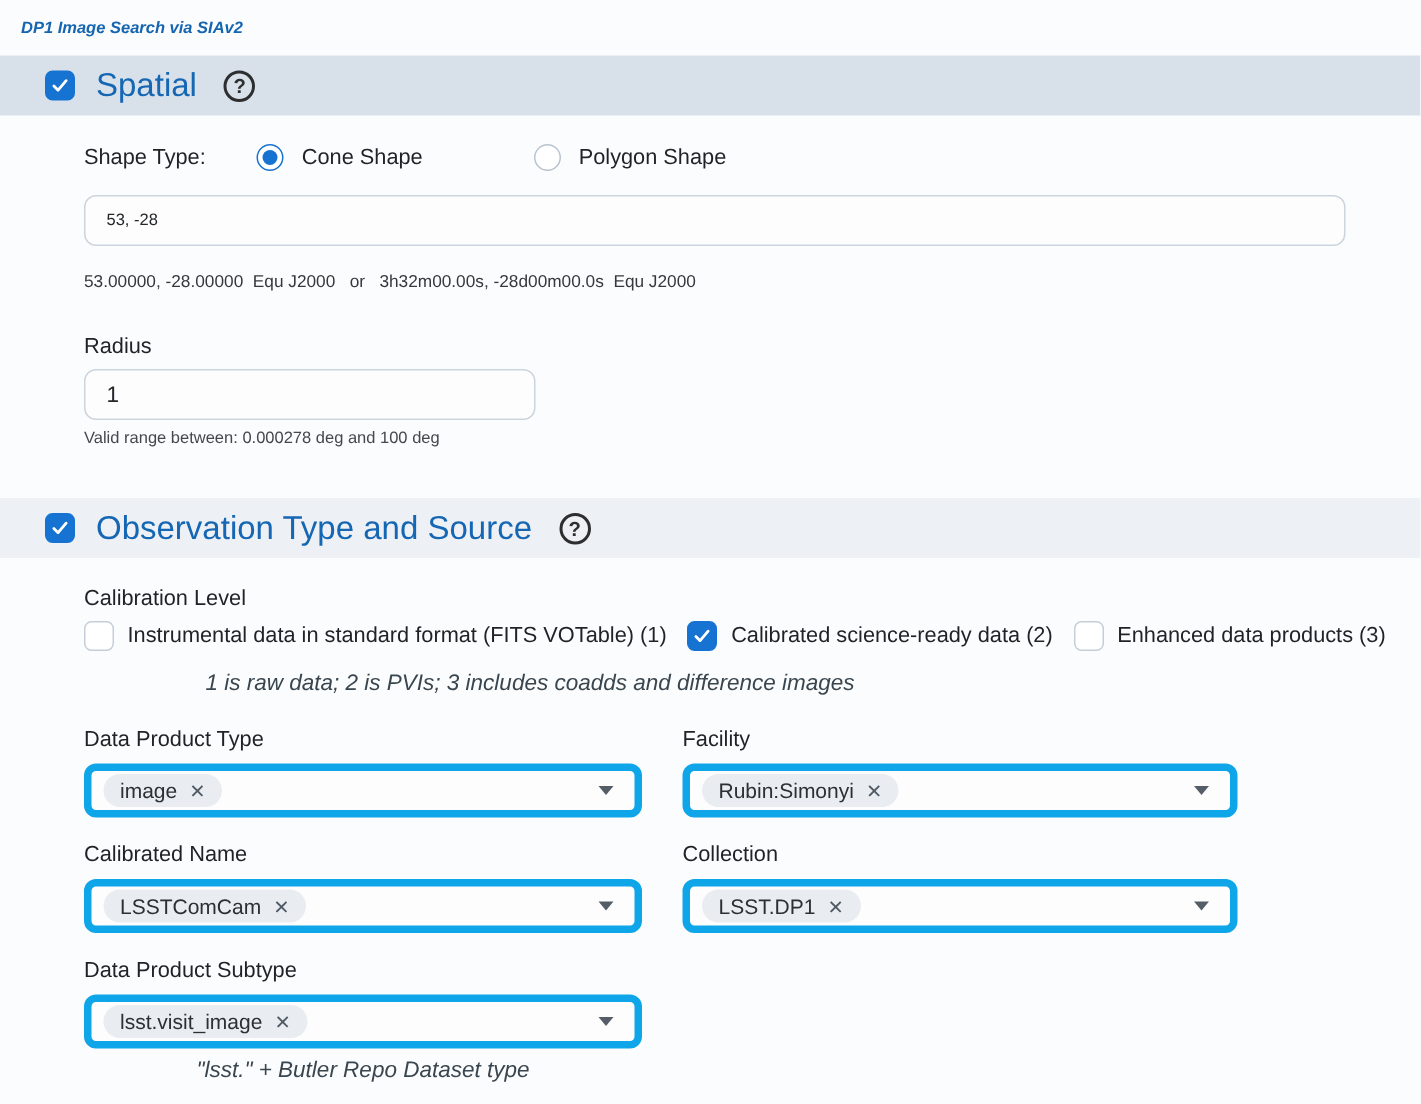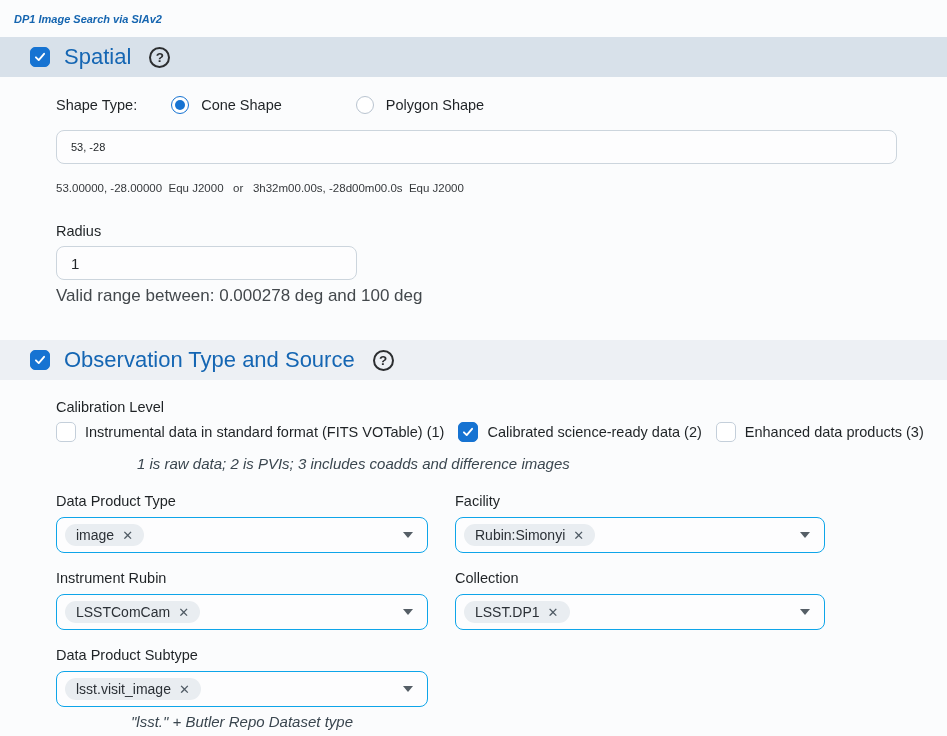"Valid range between: 0.000278 deg" .valid-range { font-size: 17px -> 11px }
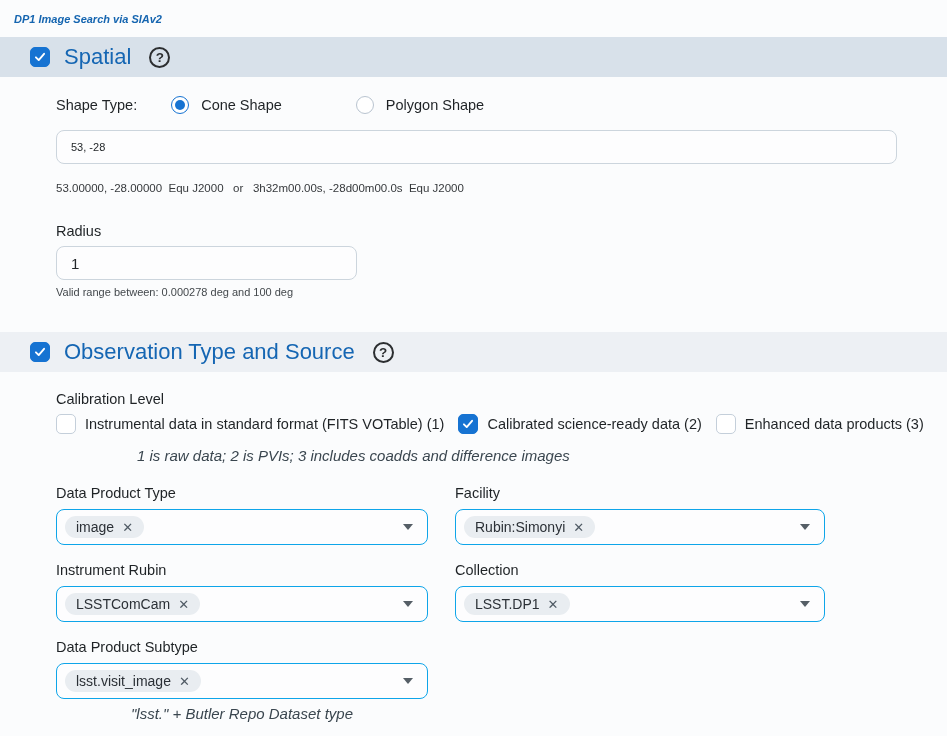"image" .dropdown { border: 1px solid #0ea5e9 -> 5px solid #0ea5e9 }
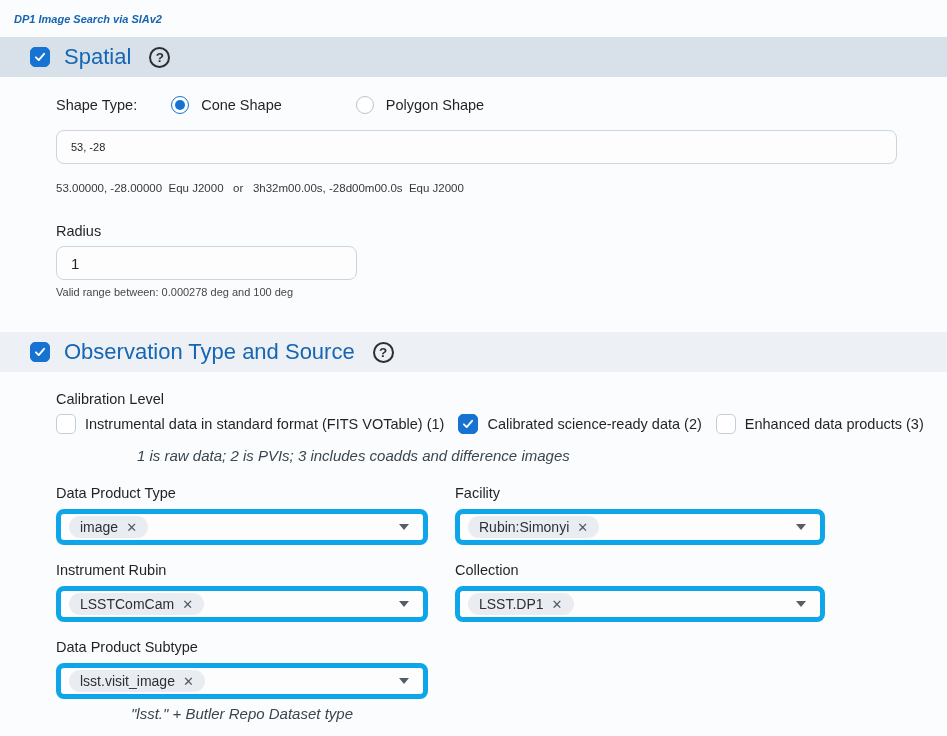"Instrument Rubin" span.field-label { text: Instrument Rubin -> Calibrated Name }
